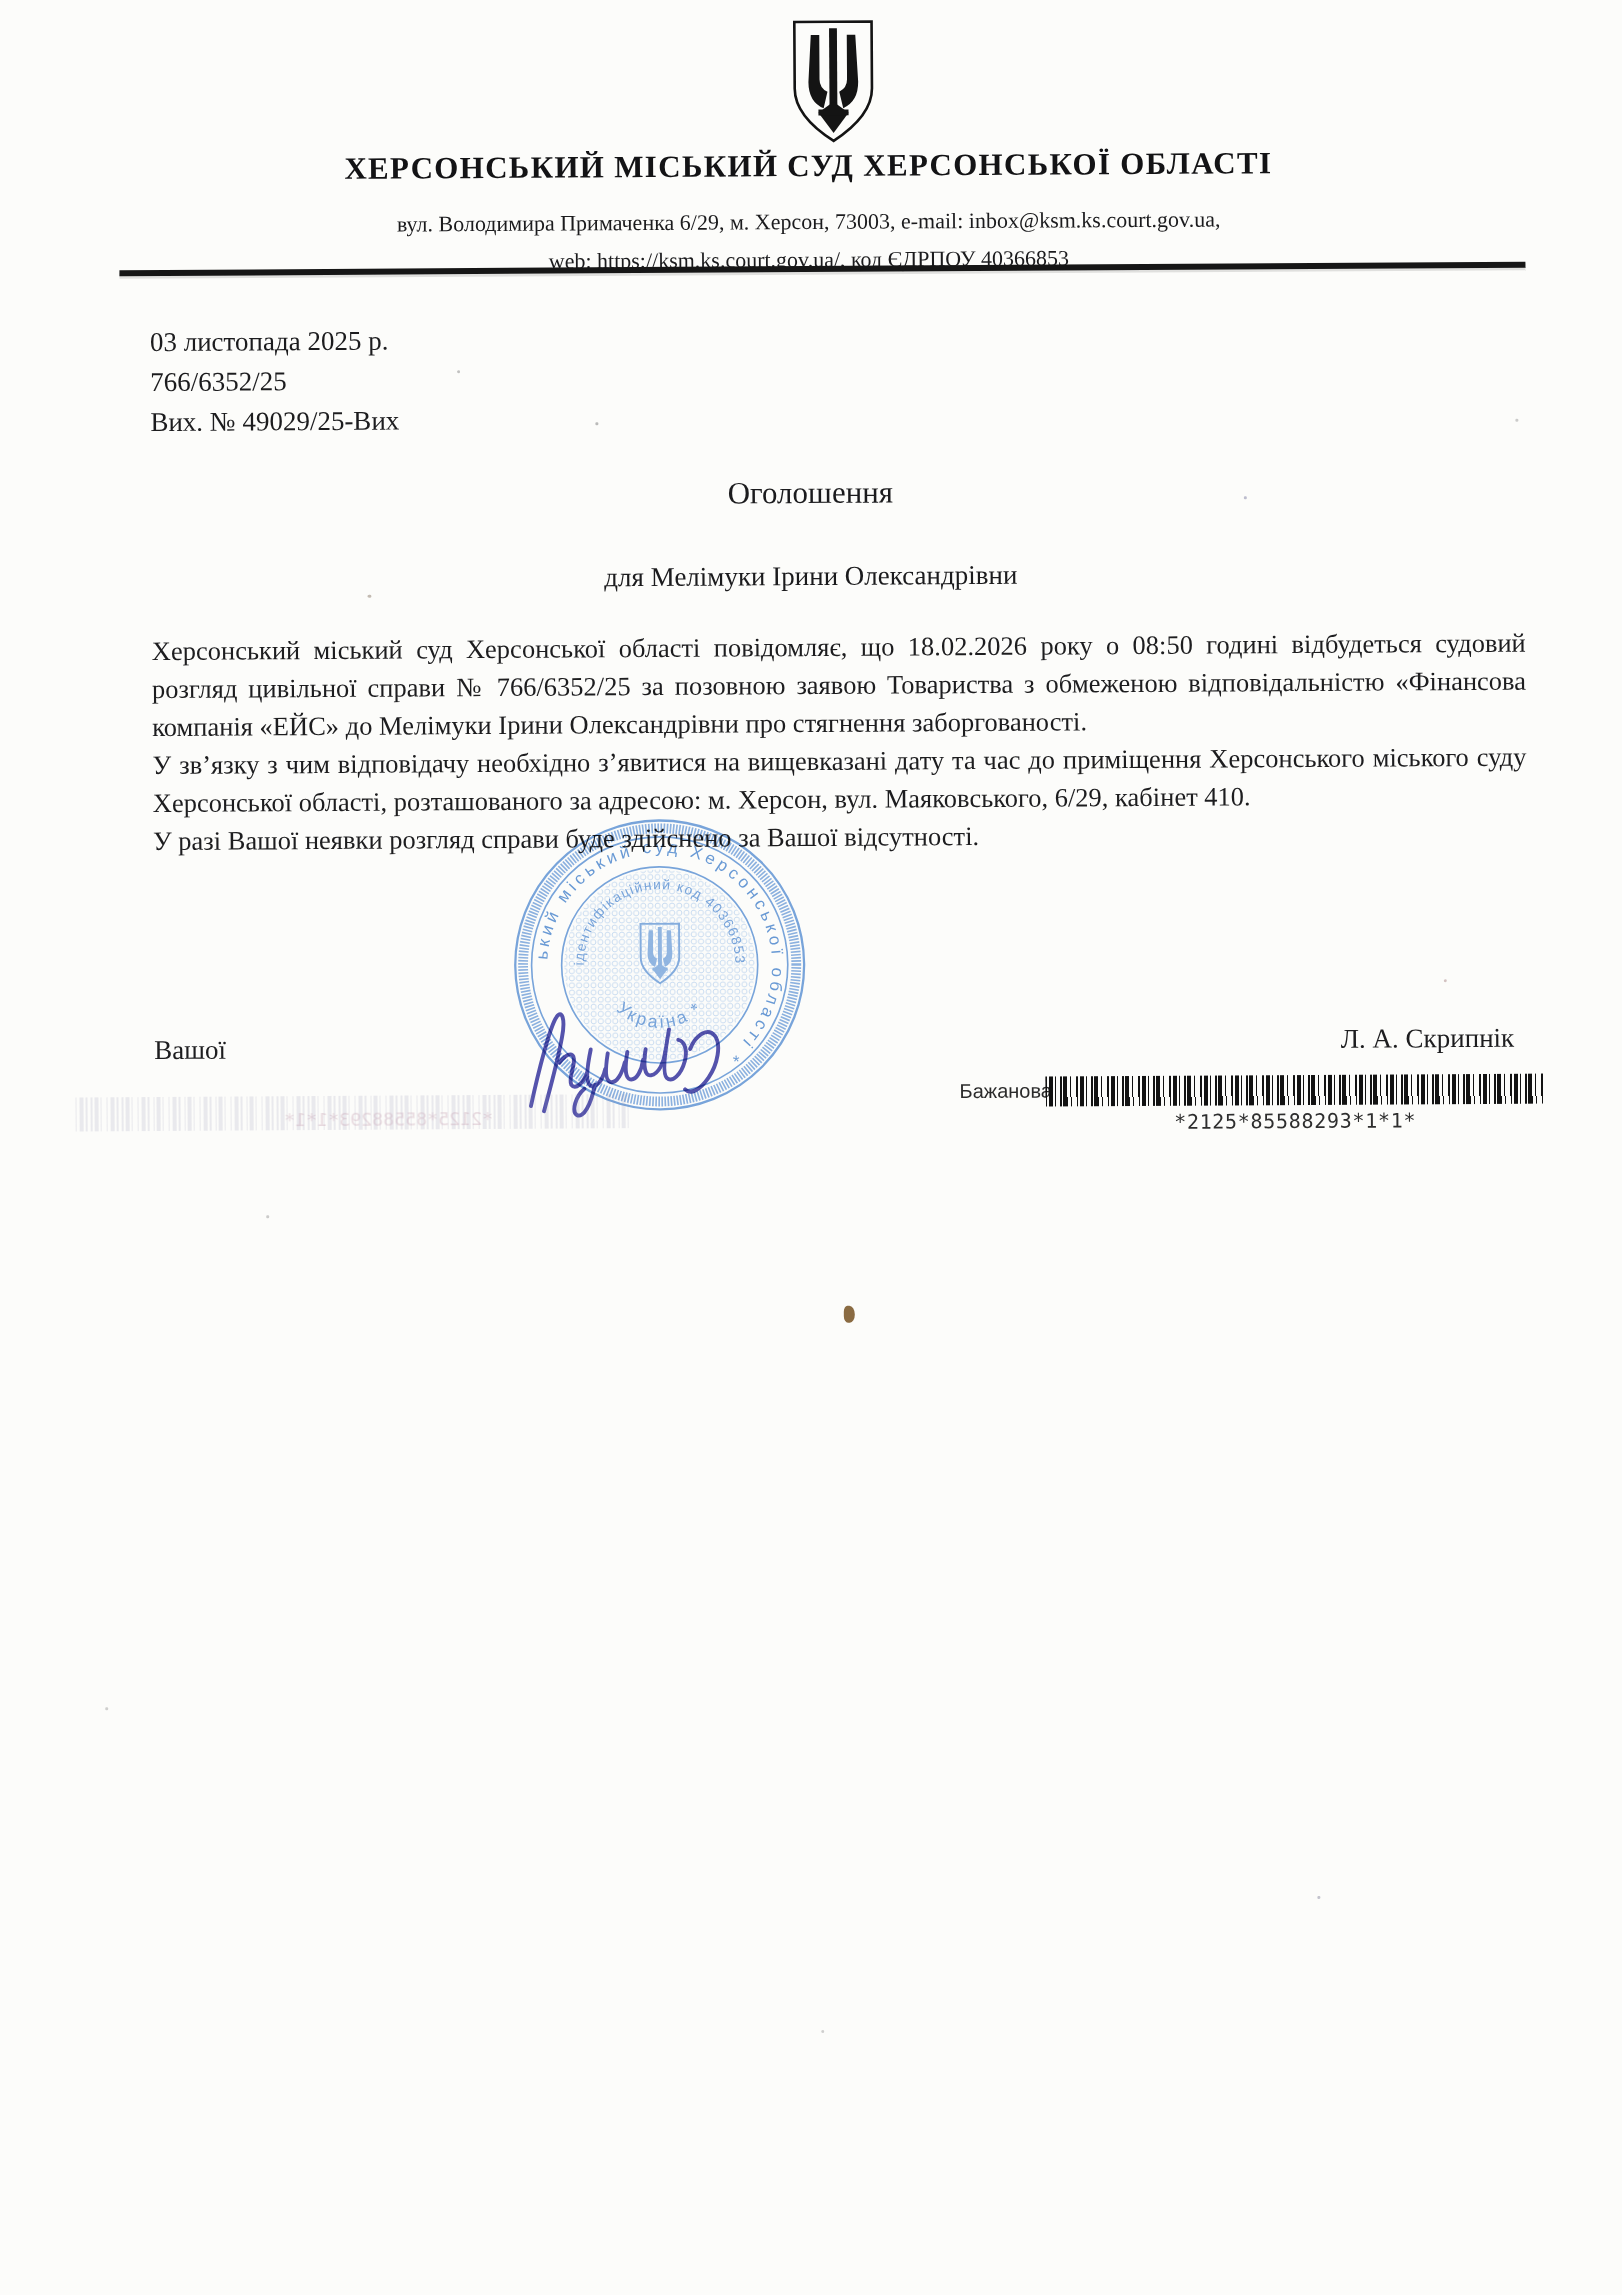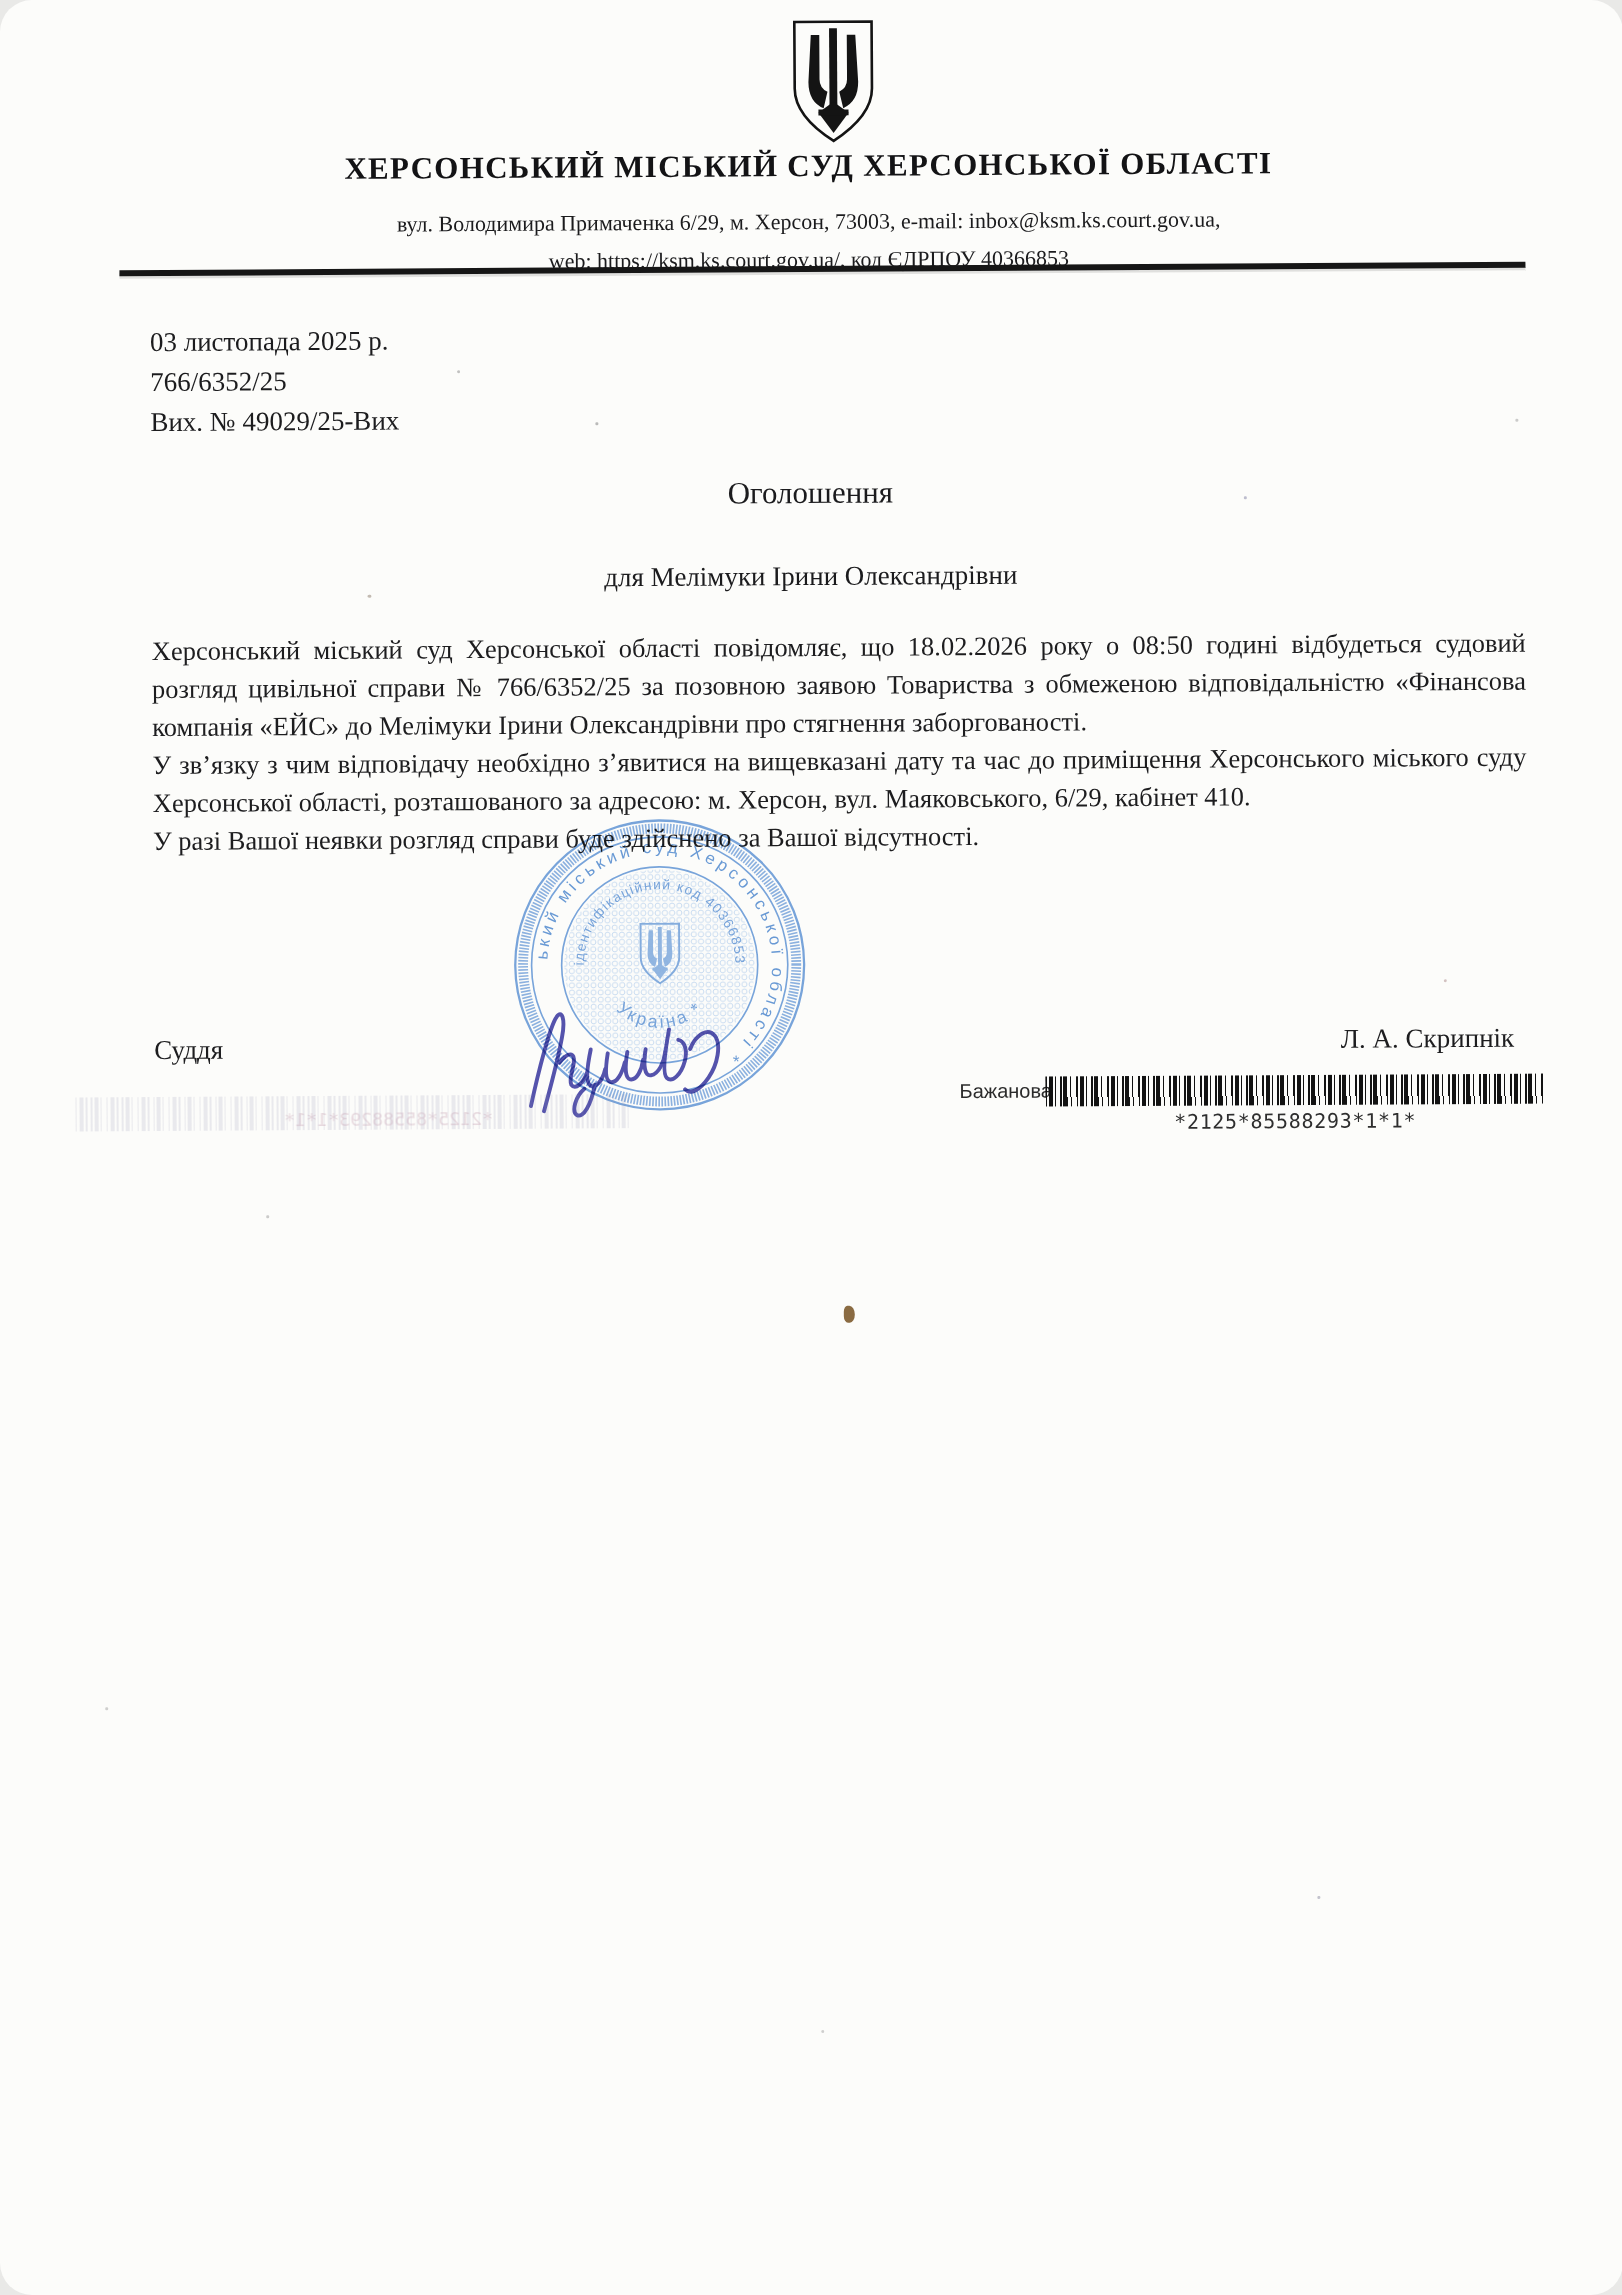"ХЕРСОНСЬКИЙ МІСЬКИЙ СУД ХЕРСОНСЬКОЇ" .page { border-radius: 32px -> none }
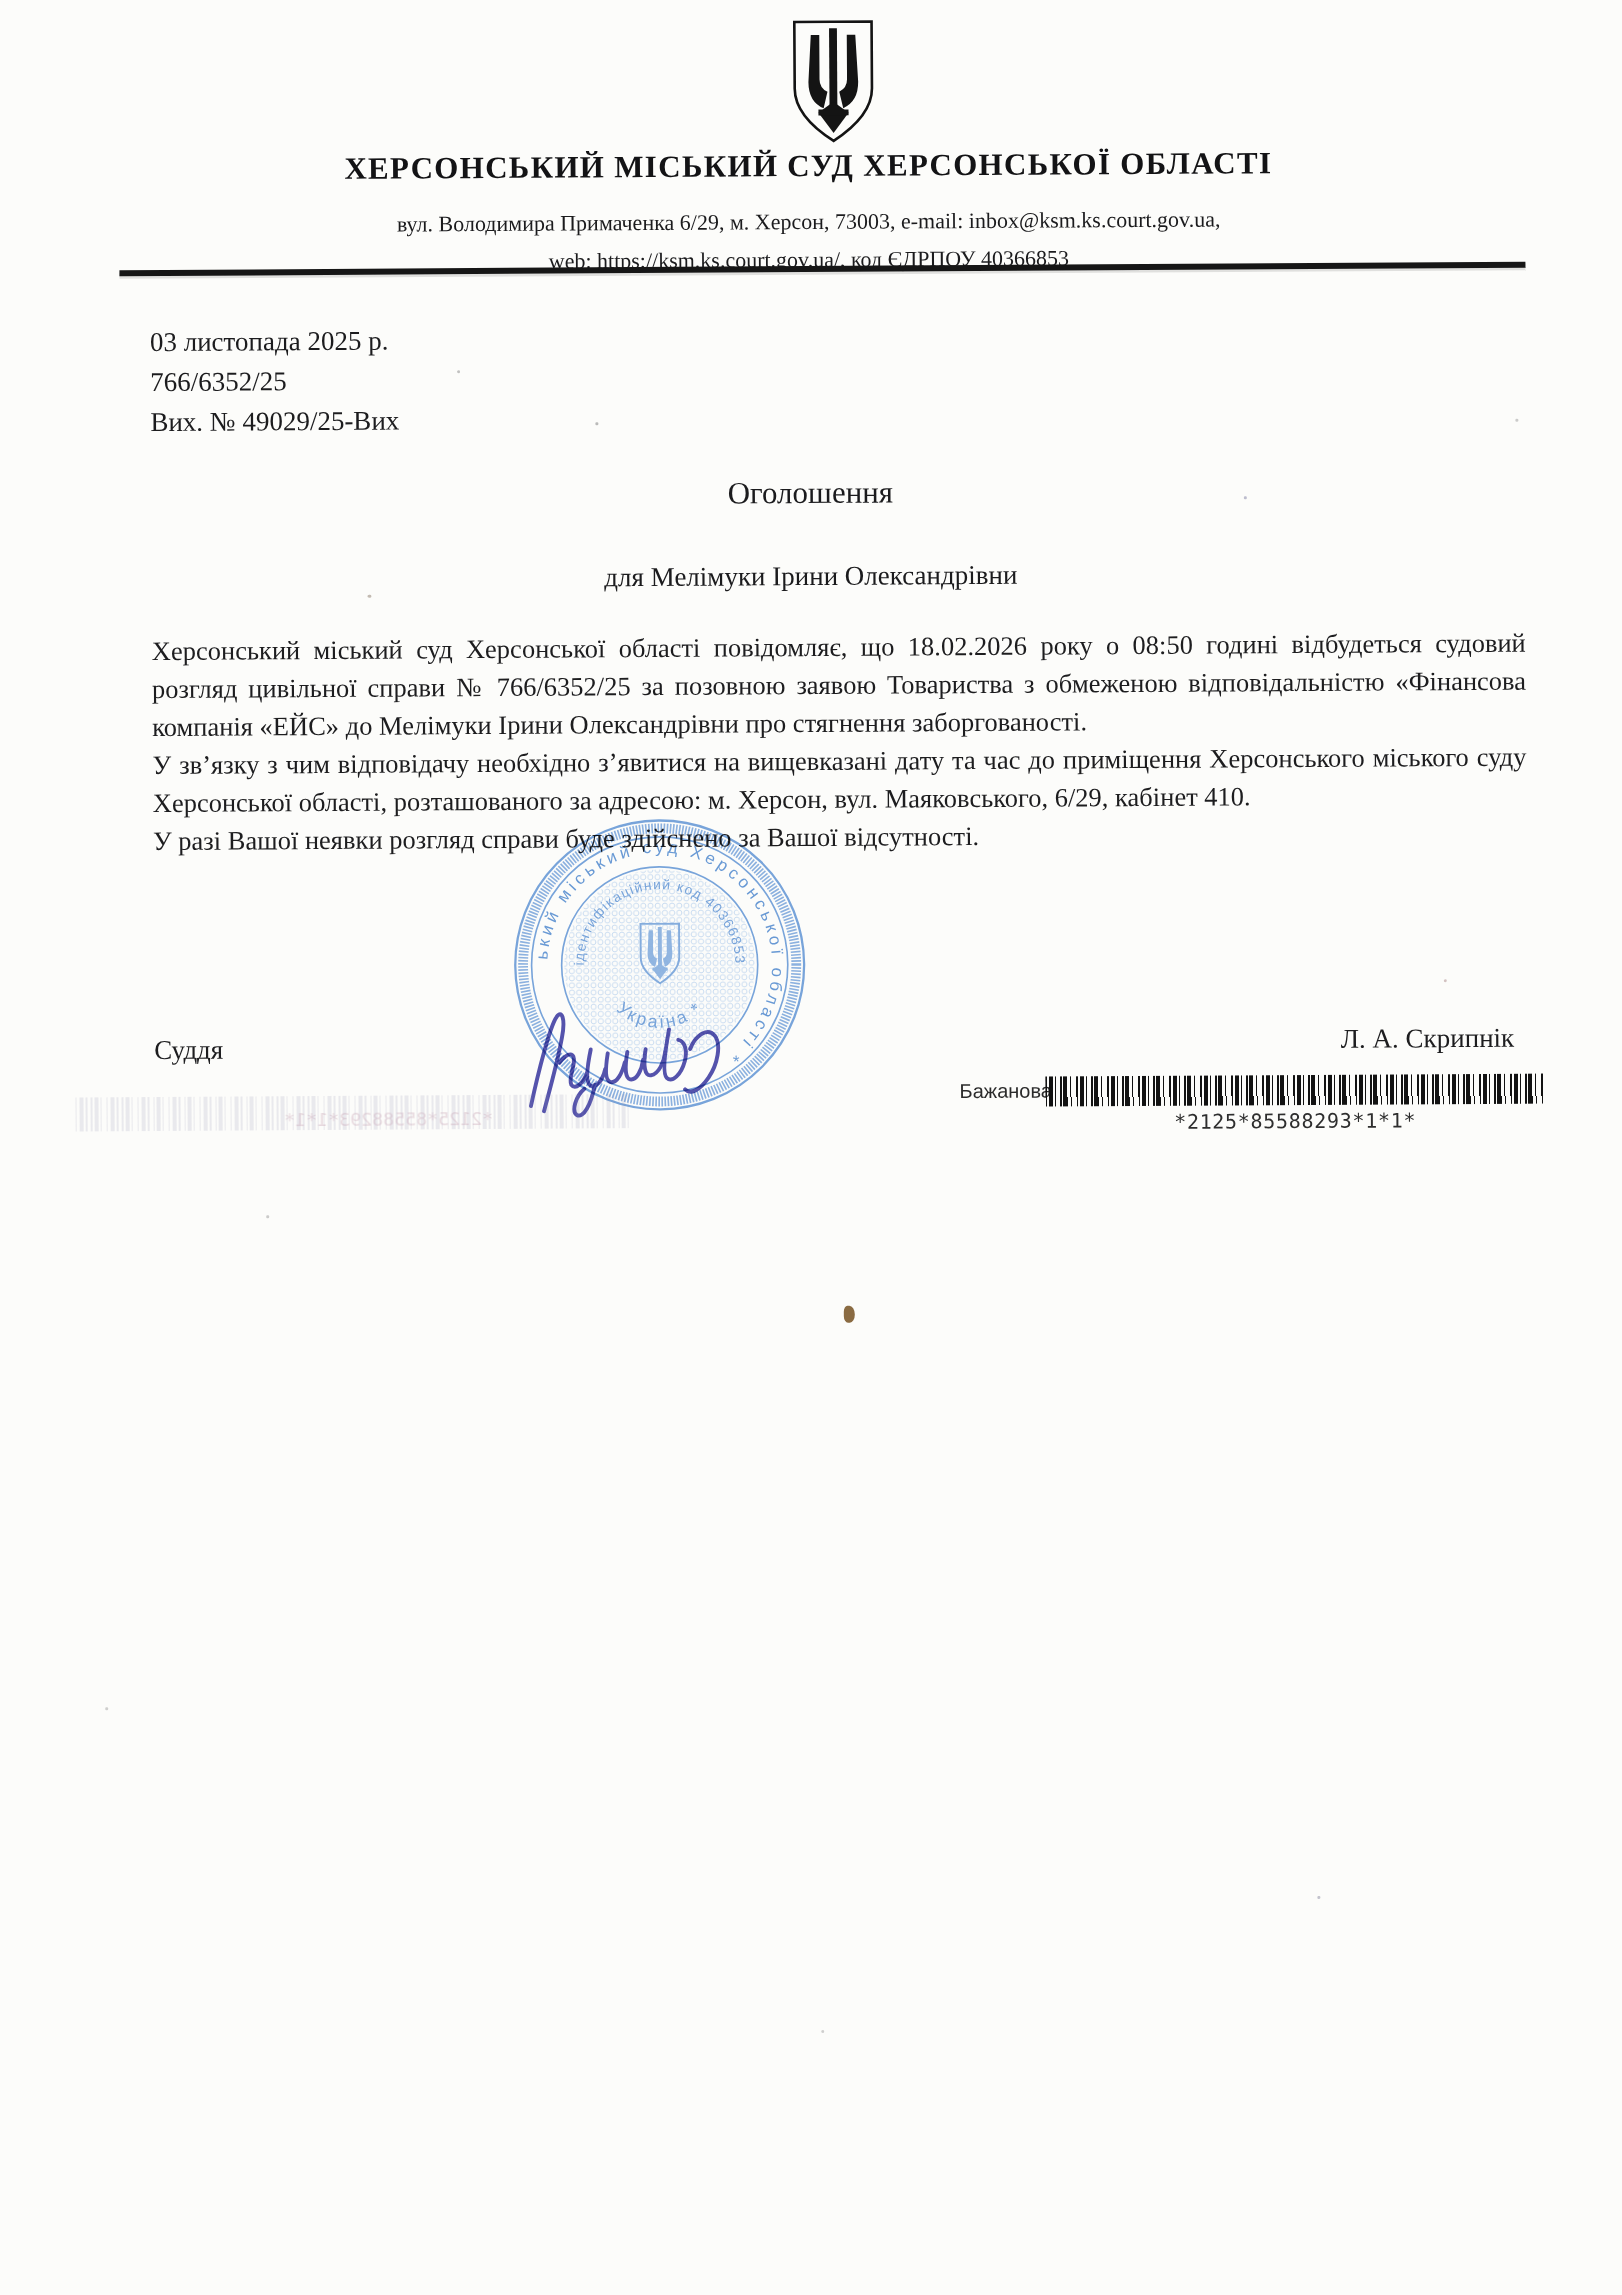"Суддя" div.judge-role { text: Суддя -> Вашої }
